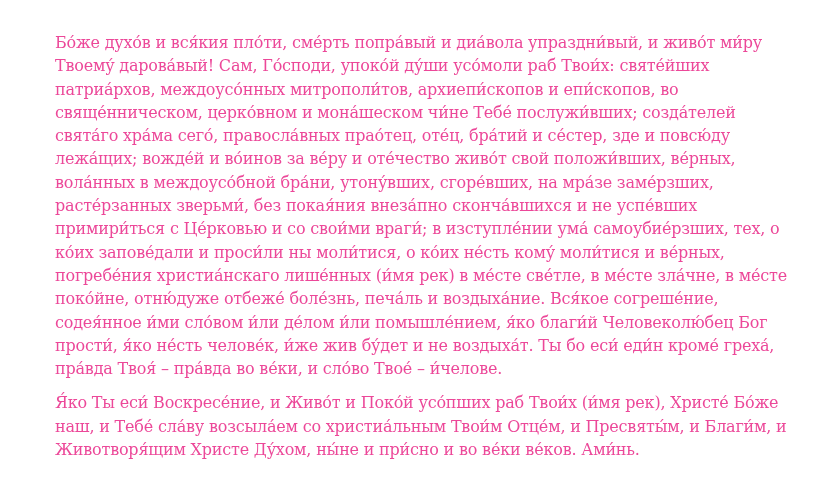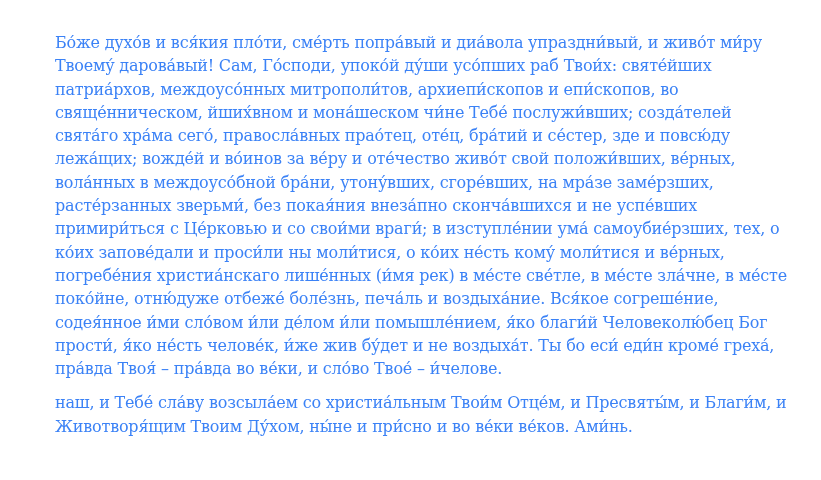"Бо́же духо́в и вся́кия пло́ти," div.page { color: #3b82f6 -> #ec4899 }
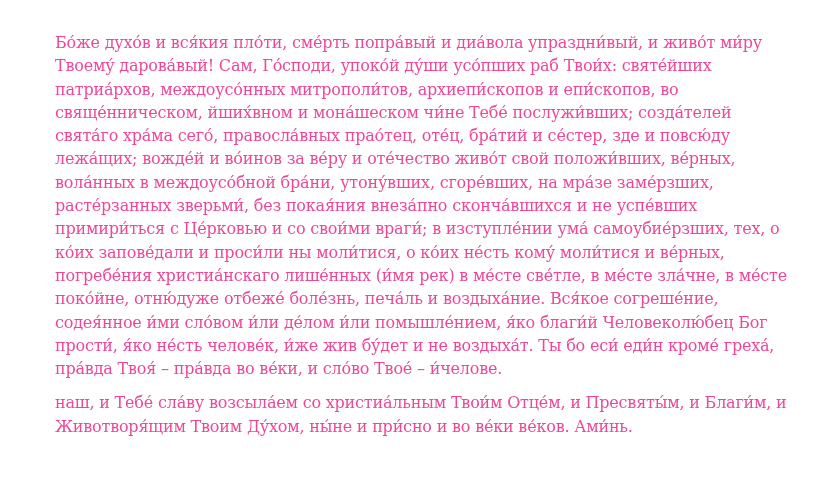"Твоему́ дарова́вый! Сам, Го́споди," div.line { text: усо́пших -> усо́моли }
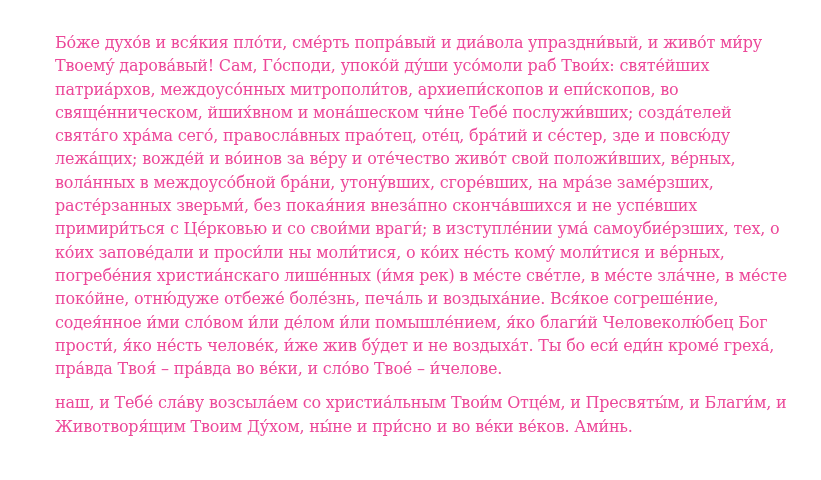"свяще́нническом, йших́вном и мона́шеском" div.line { text: йших́вном -> церко́вном }
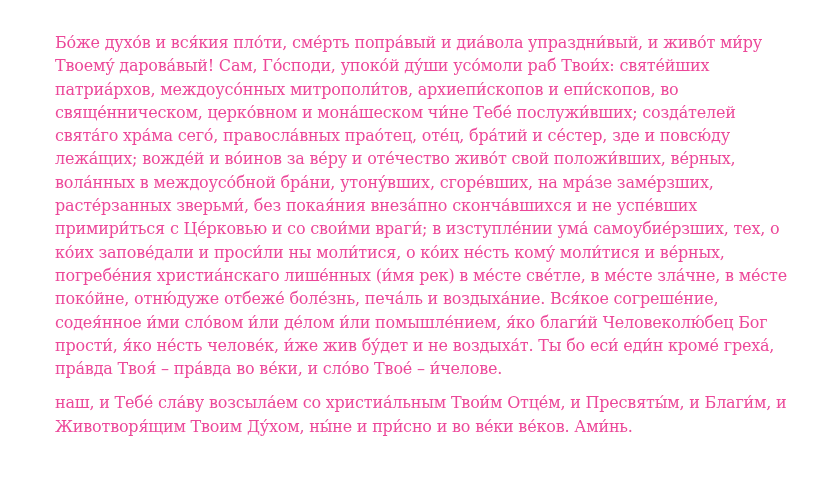"Я́ко Ты еси́ Воскресе́ние, и" div.line { html: none -> <div>Я́ко Ты еси́ Воскресе́ние, и Живо́т и Поко́й усо́пших раб Твои́х (и́мя рек), Христе́ Бо́же</div> }
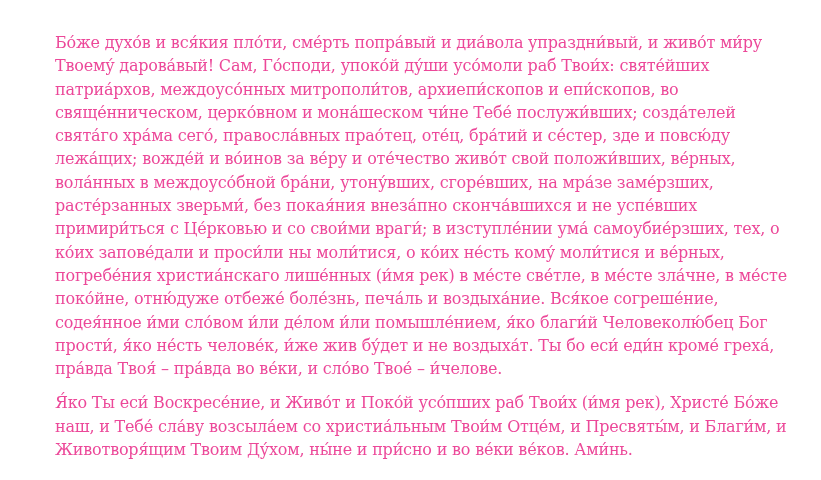"Животворя́щим Твоим Ду́хом, ны́не и" div.line { text: Твоим -> Христе }
